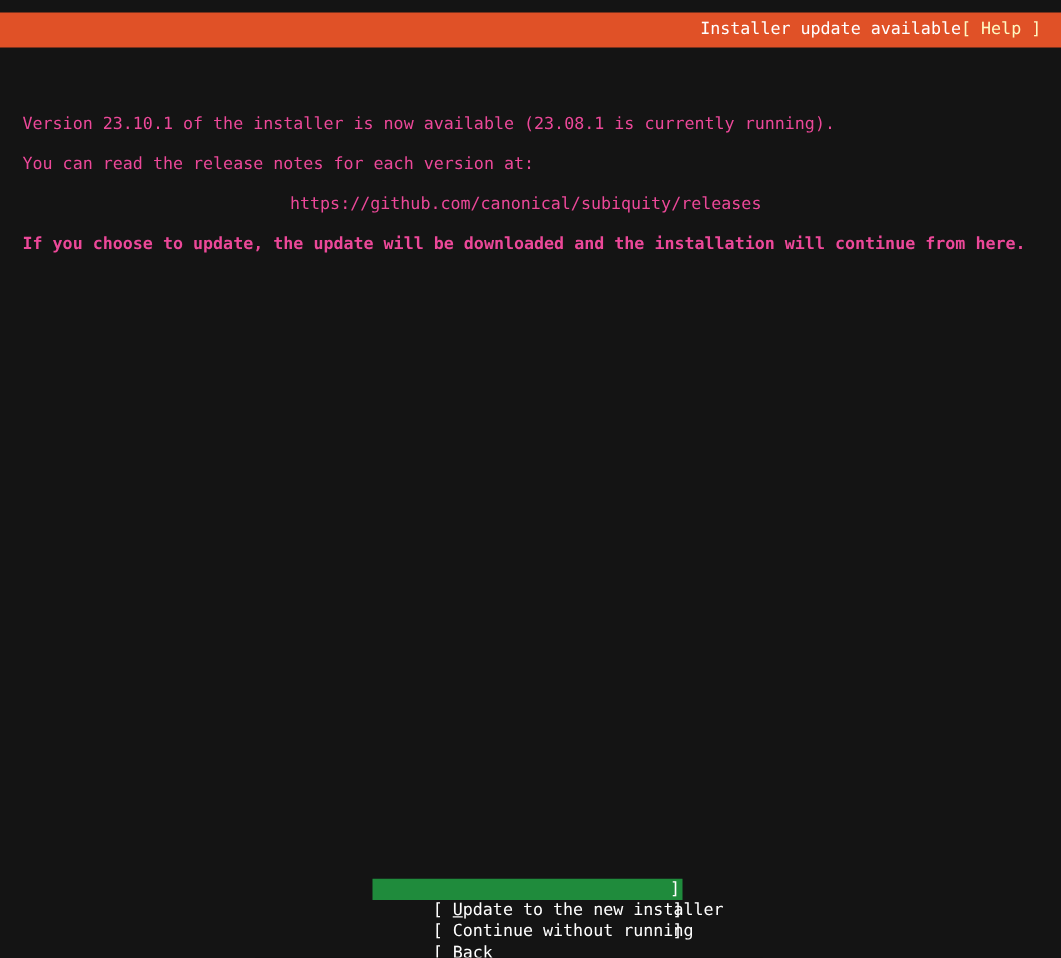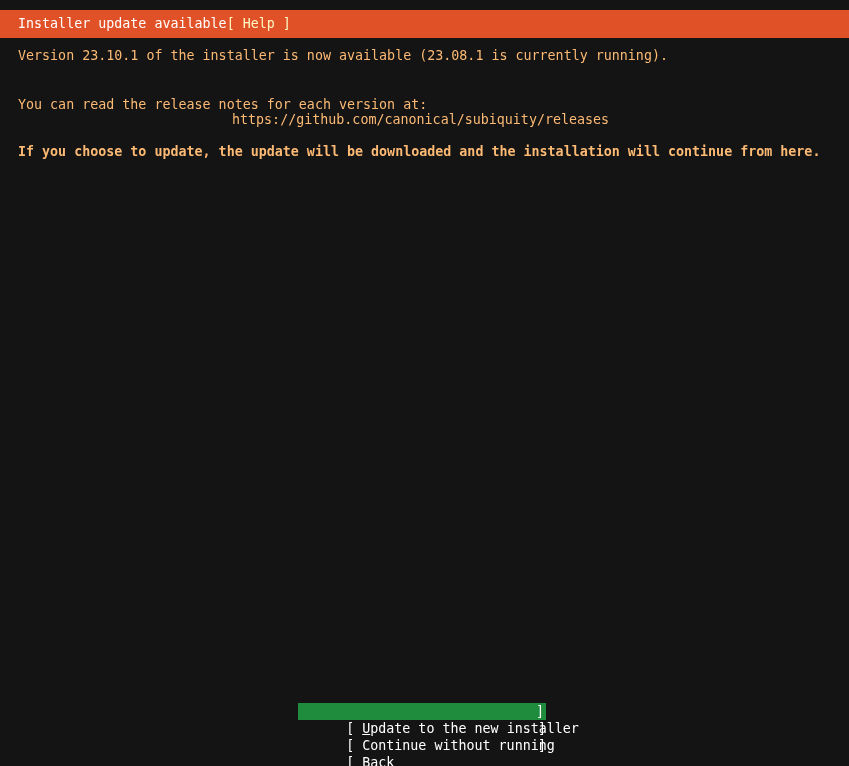"Installer update available" .header-bar { justify-content: flex-start -> flex-end }
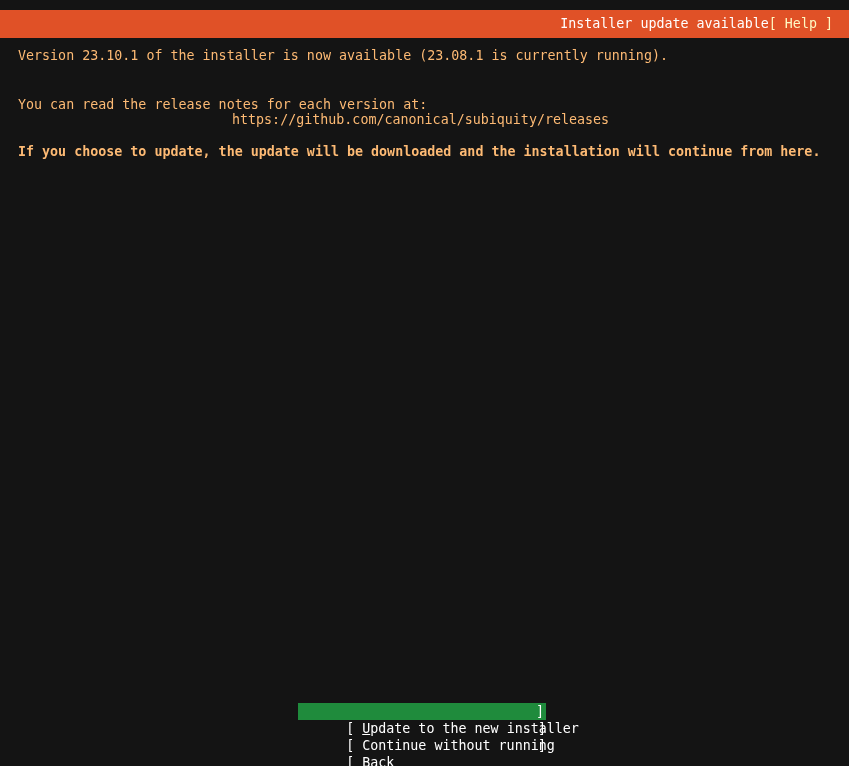"Version 23.10.1 of the installer" .line { color: #fdba74 -> #ec4899; margin-top: none -> 44px }
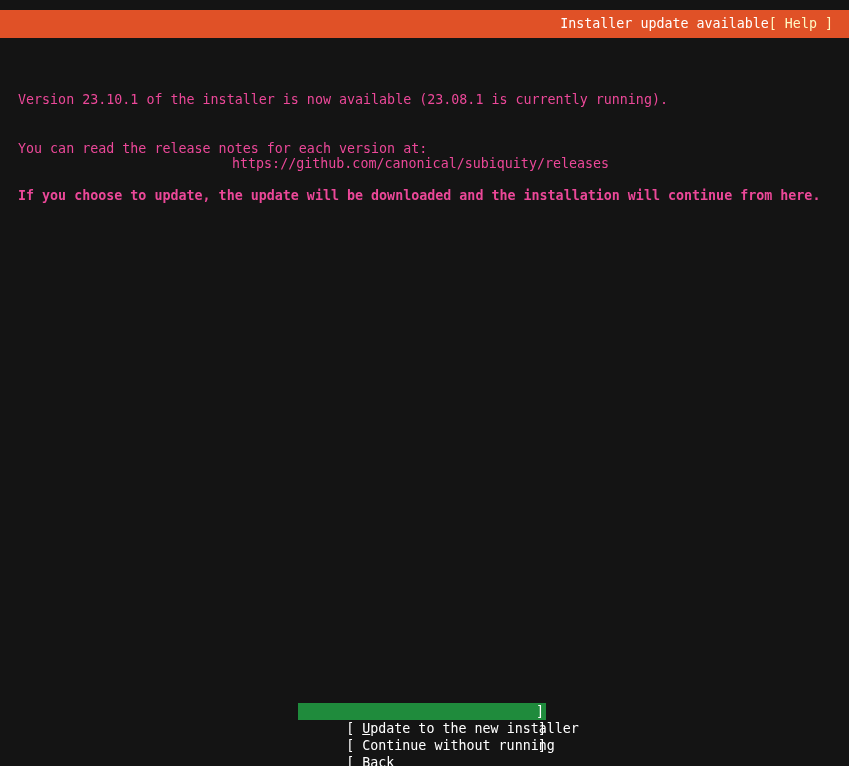"You can read the release" .line-notes { top: 59px -> 42px }
